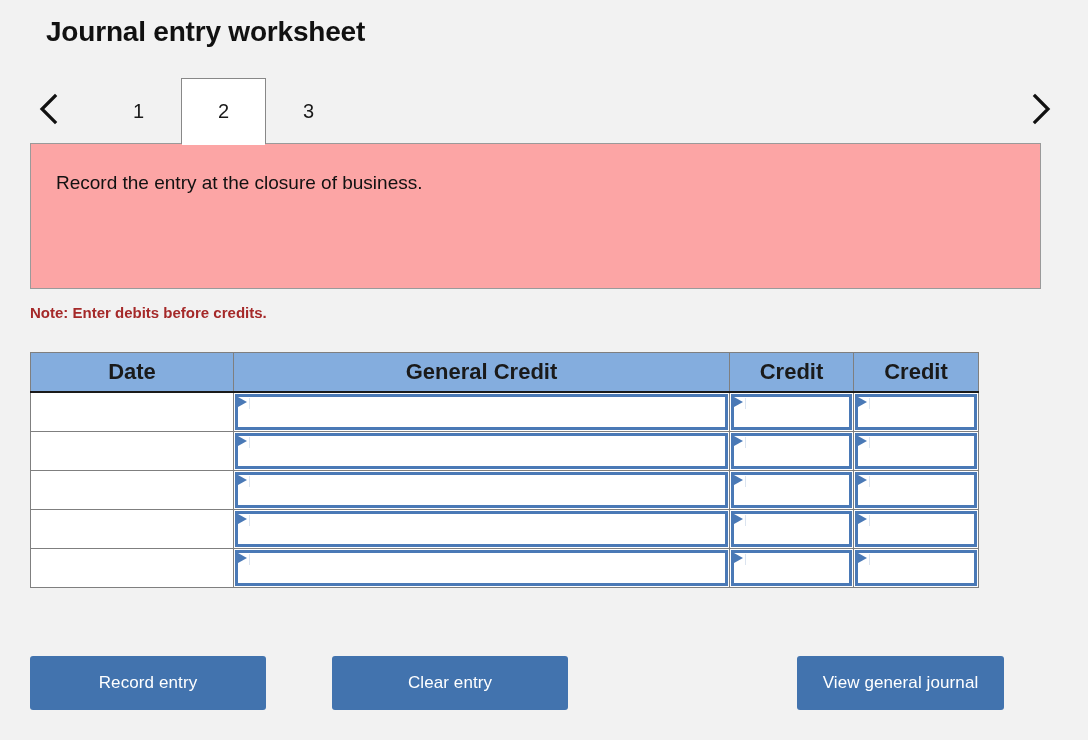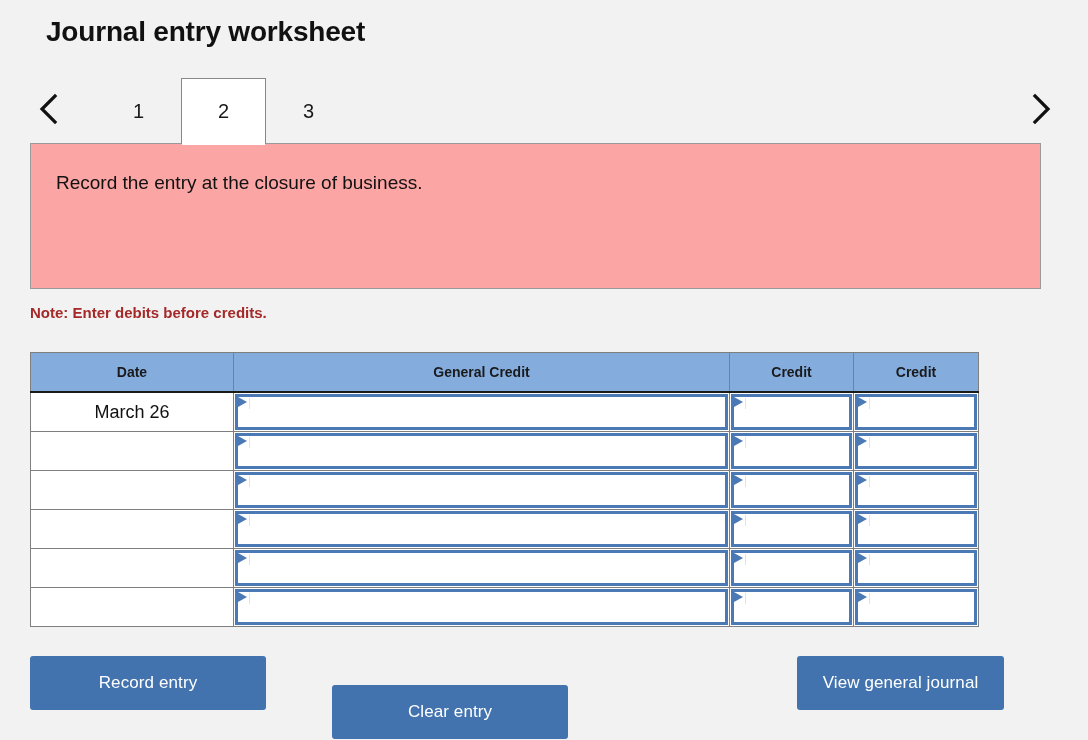"Date" .journal th { font-size: 14px -> 22px }
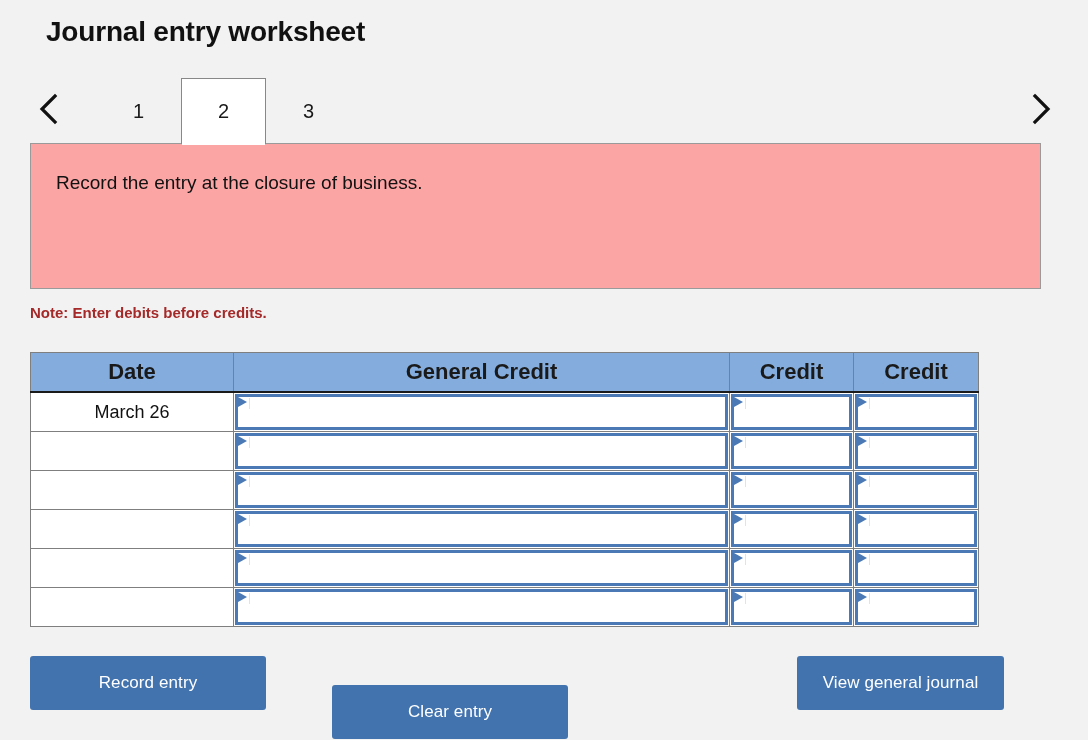"March 26" tr { html: <tr> <td>March 26</td> <td> <div> <span></span> <span></span> </div> </td> <td> <div> <span></span> <span></span> </div> </td> <td> <div> <span></span> <span></span> </div> </td> </tr> -> none }
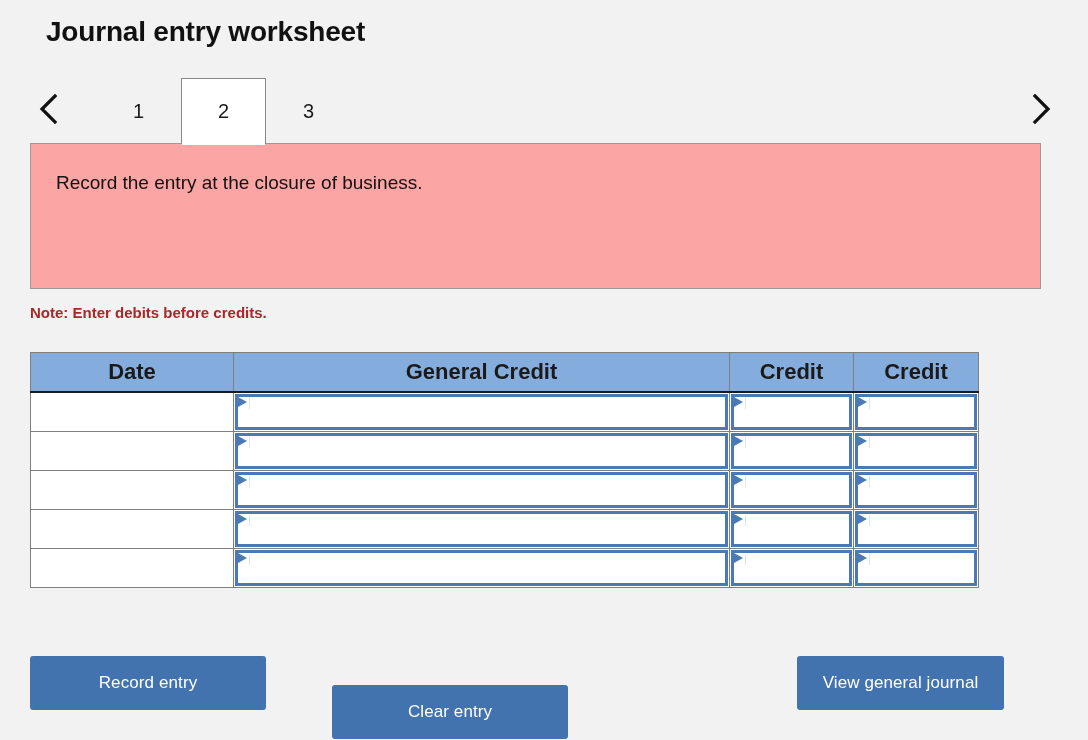"Clear entry" .btn-clear { margin-top: 29px -> none }
